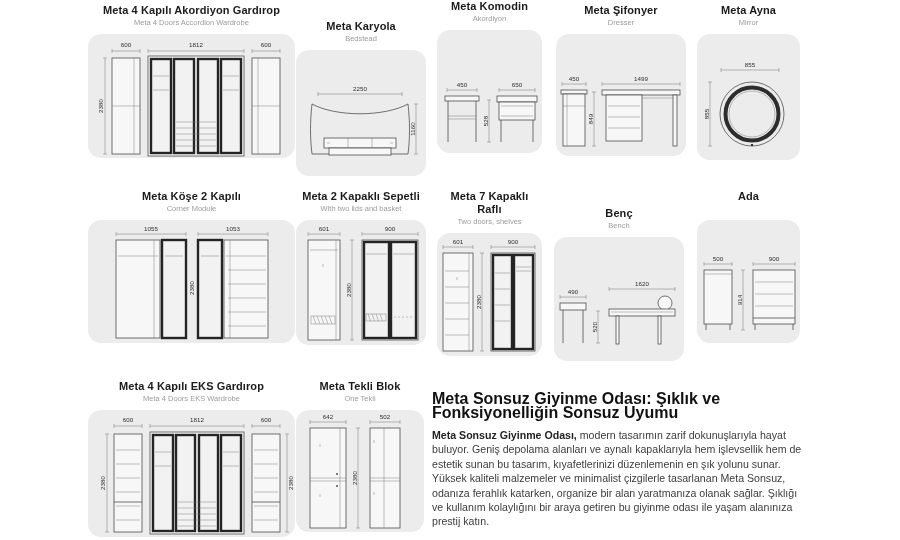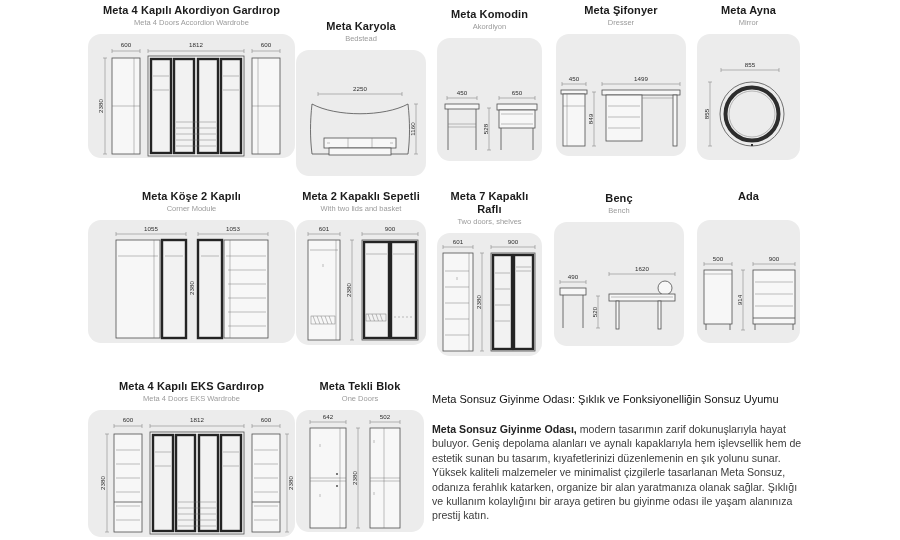"Meta Komodin" div.cell { top: 8px -> 0 }
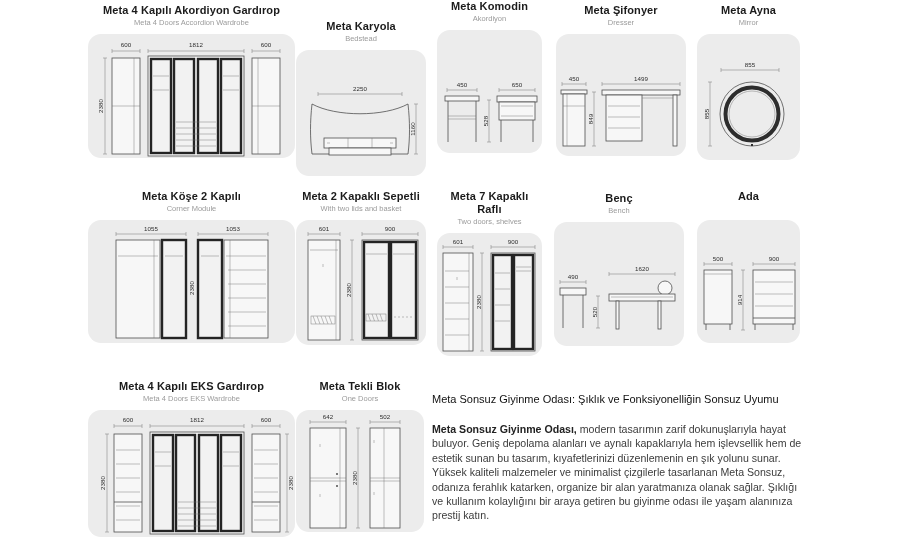"Benç" div.cell { top: 192px -> 207px }
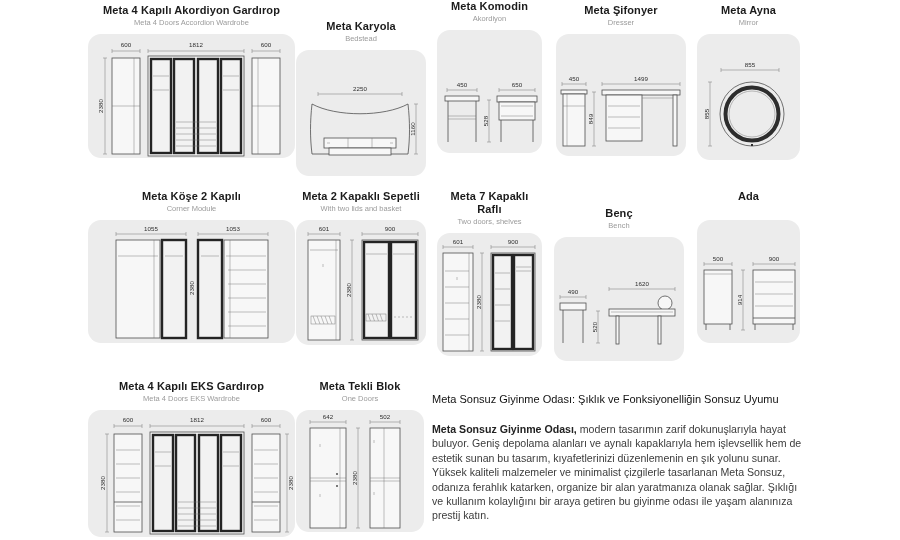"One Doors" div.sub { text: Doors -> Tekli }
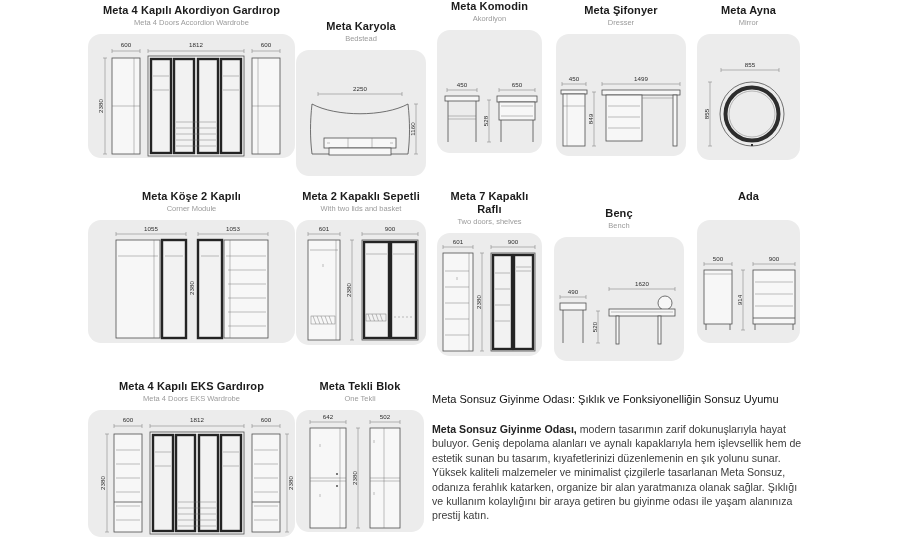"Meta Sonsuz Giyinme Odası: Şıklık" .article h2 { font-size: 11px -> 16px; font-weight: 400 -> 700; margin-bottom: 16px -> 8px }
